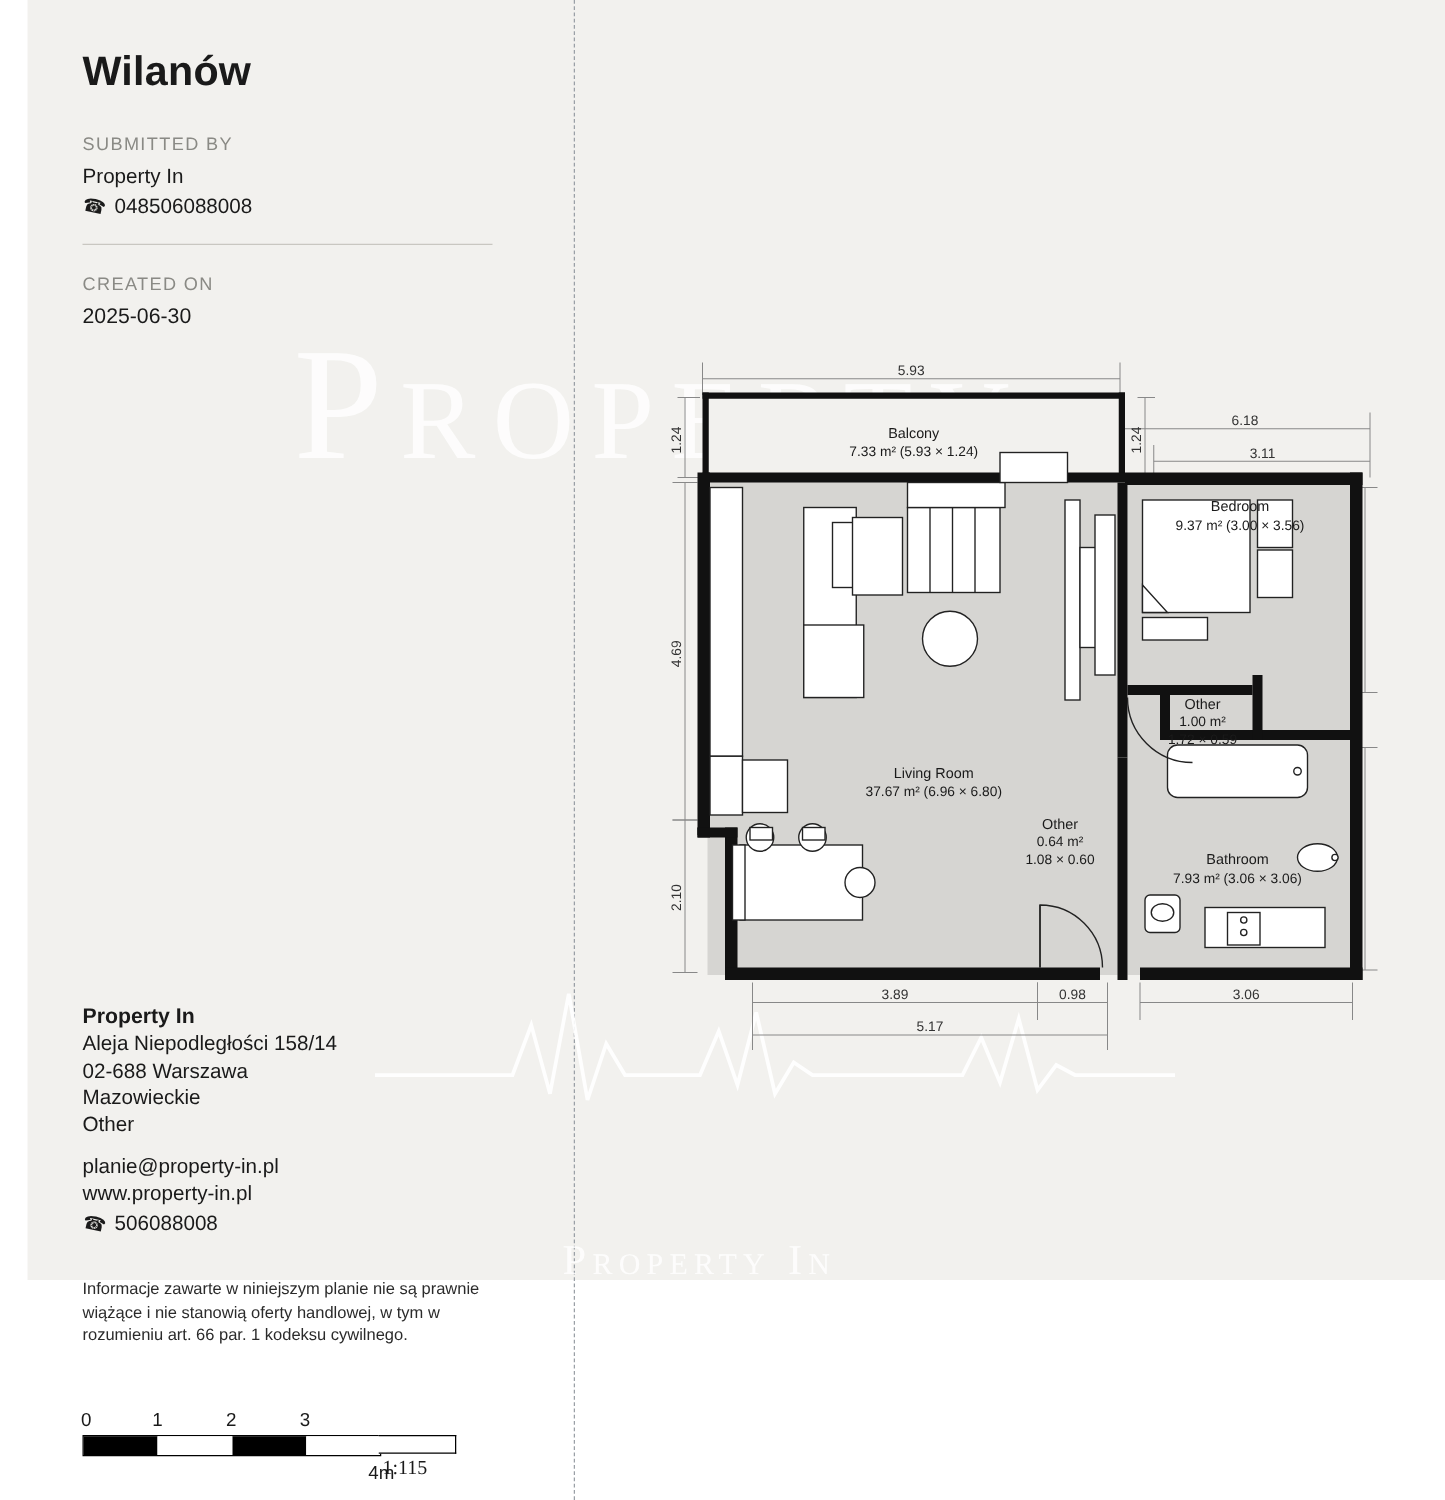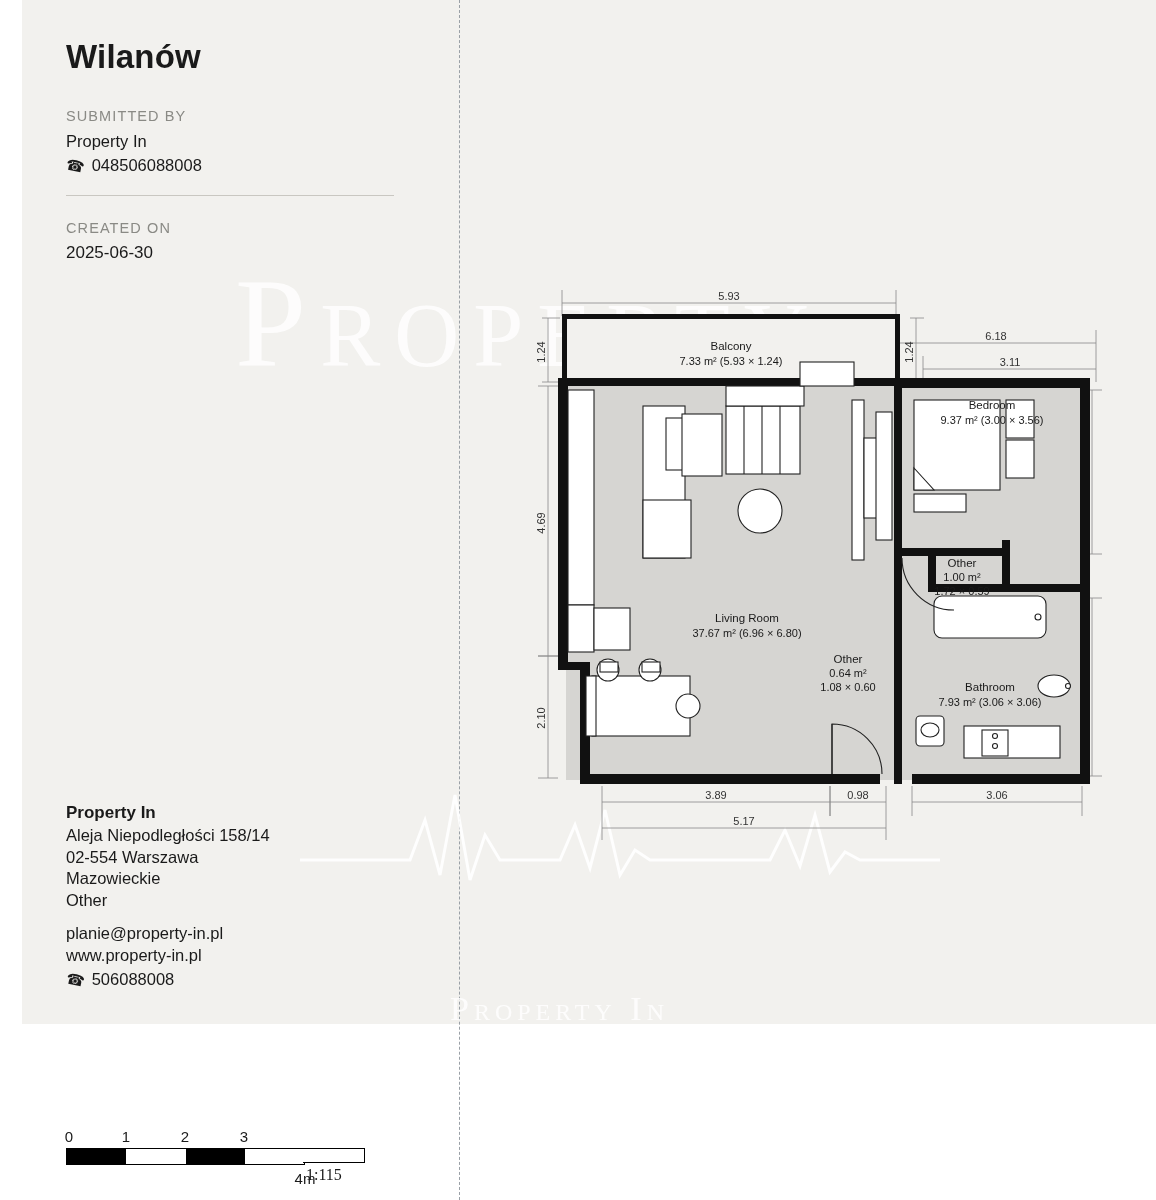"02-554 Warszawa" div { text: 02-554 -> 02-688 }
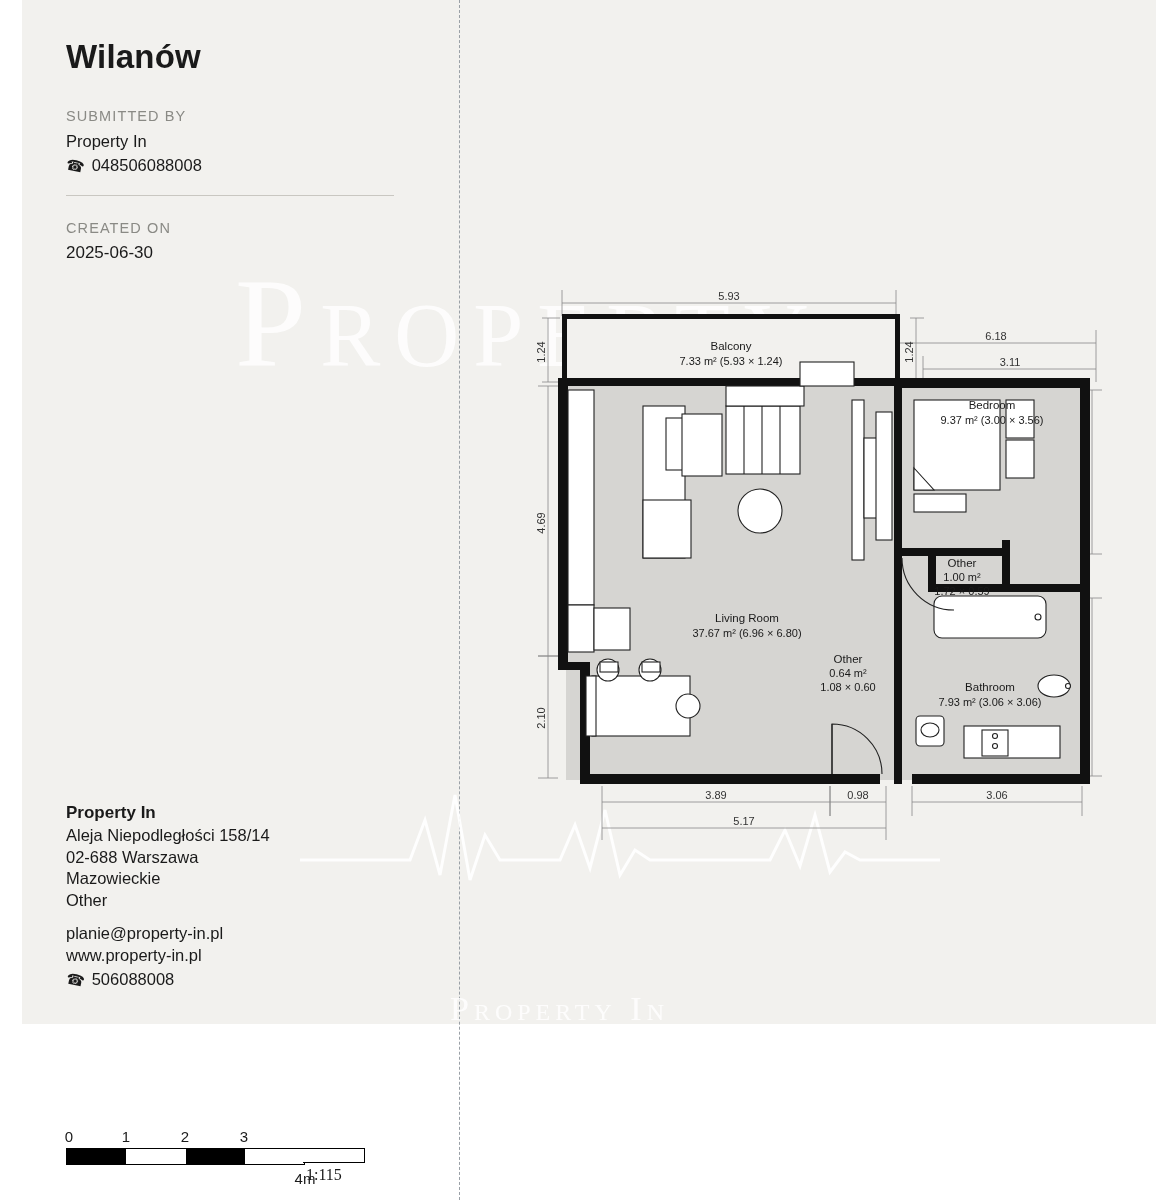"Informacje zawarte w niniejszym planie" div.disclaimer { html: none -> <div>Informacje zawarte w niniejszym planie nie są prawnie wiążące i nie stanowią oferty handlowej, w tym w rozumieniu art. 66 par. 1 kodeksu cywilnego.</div> }
